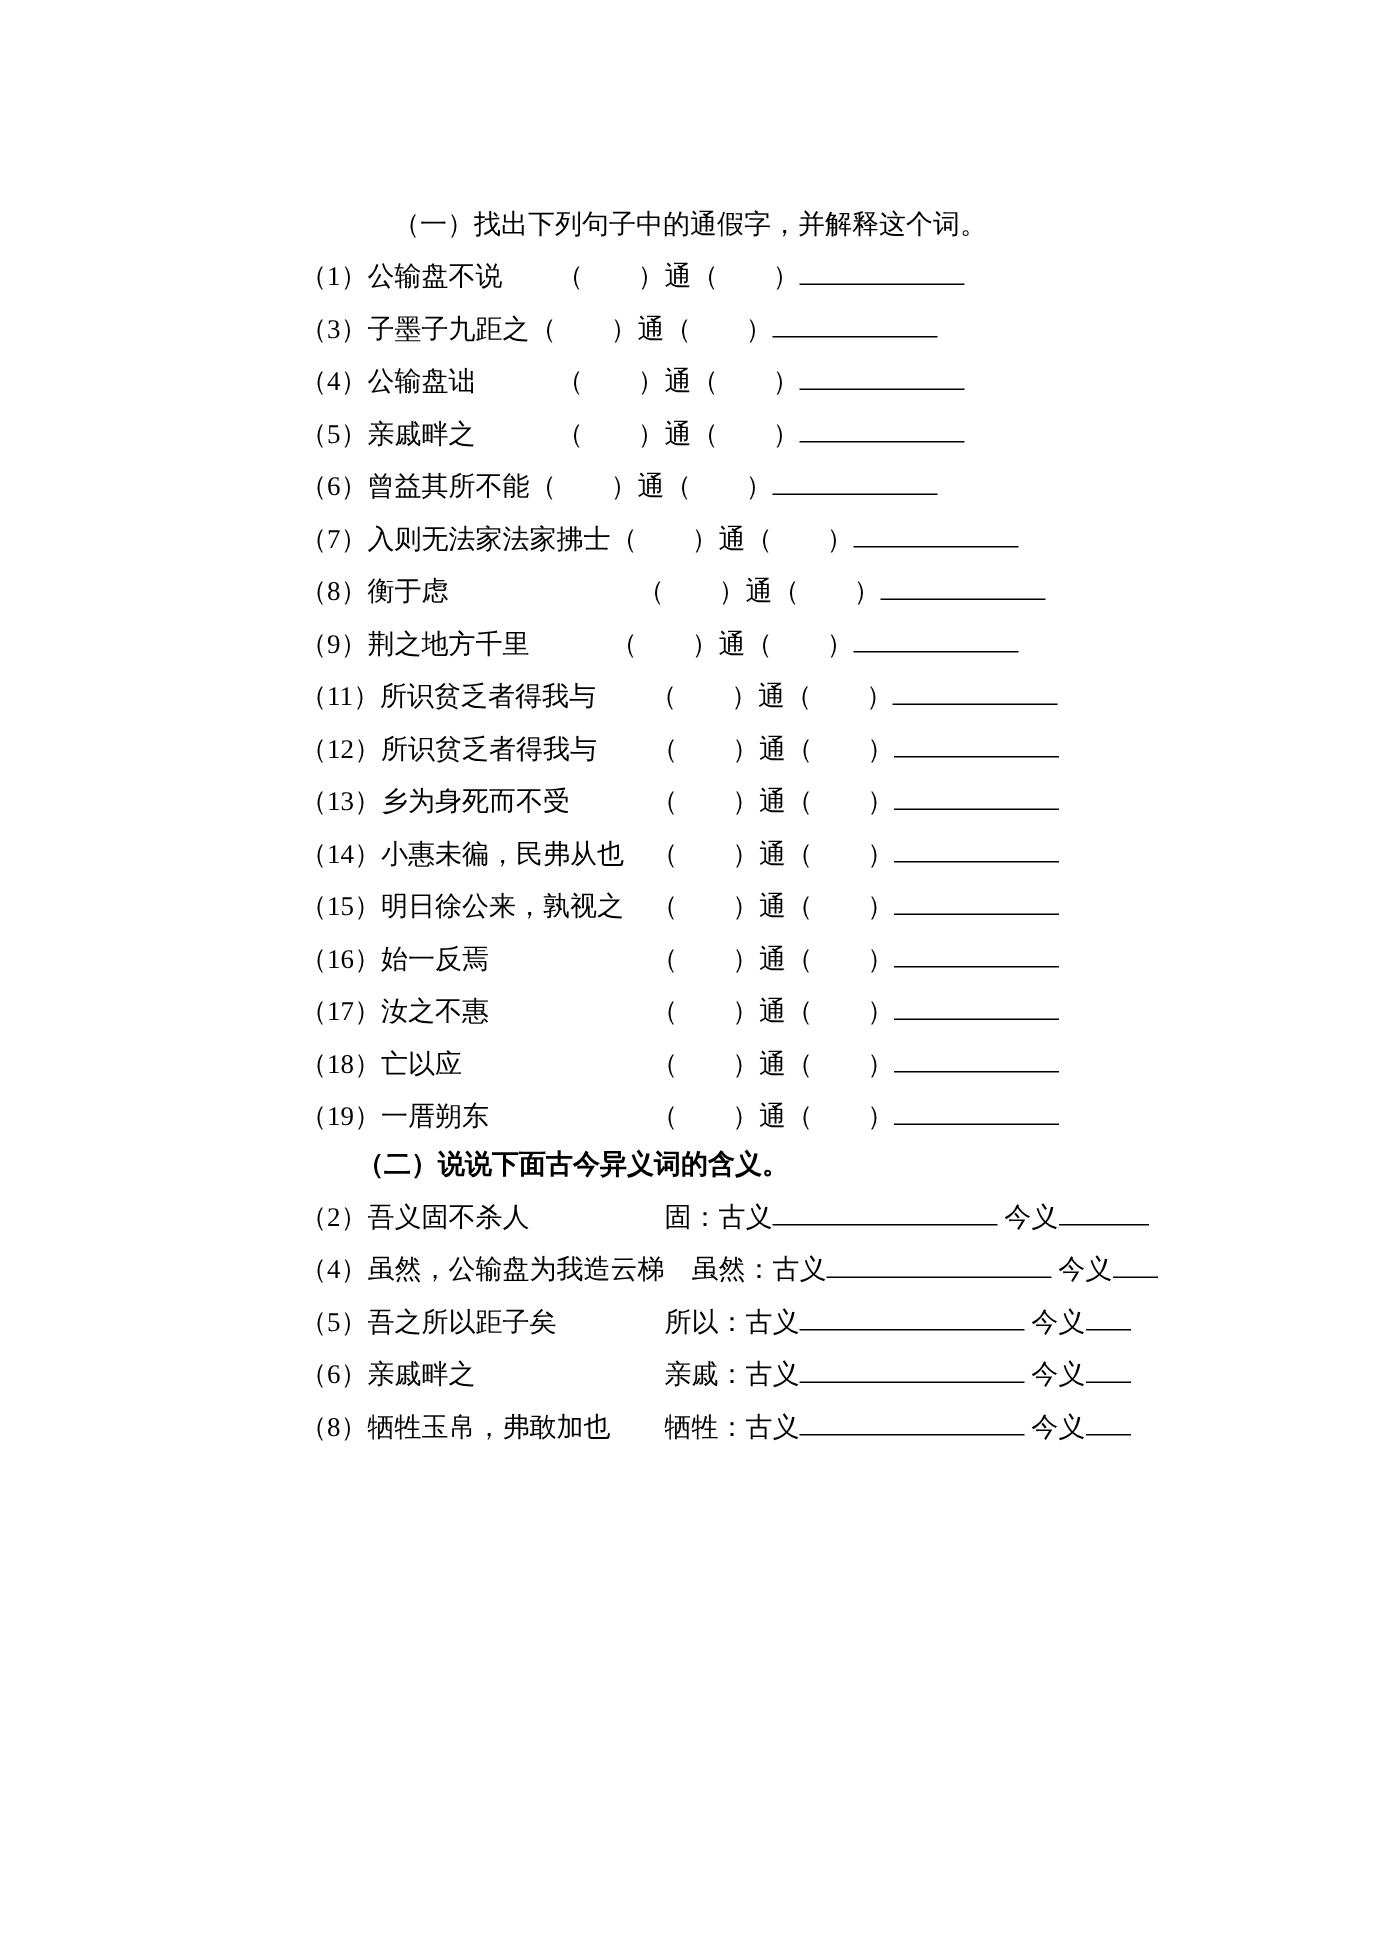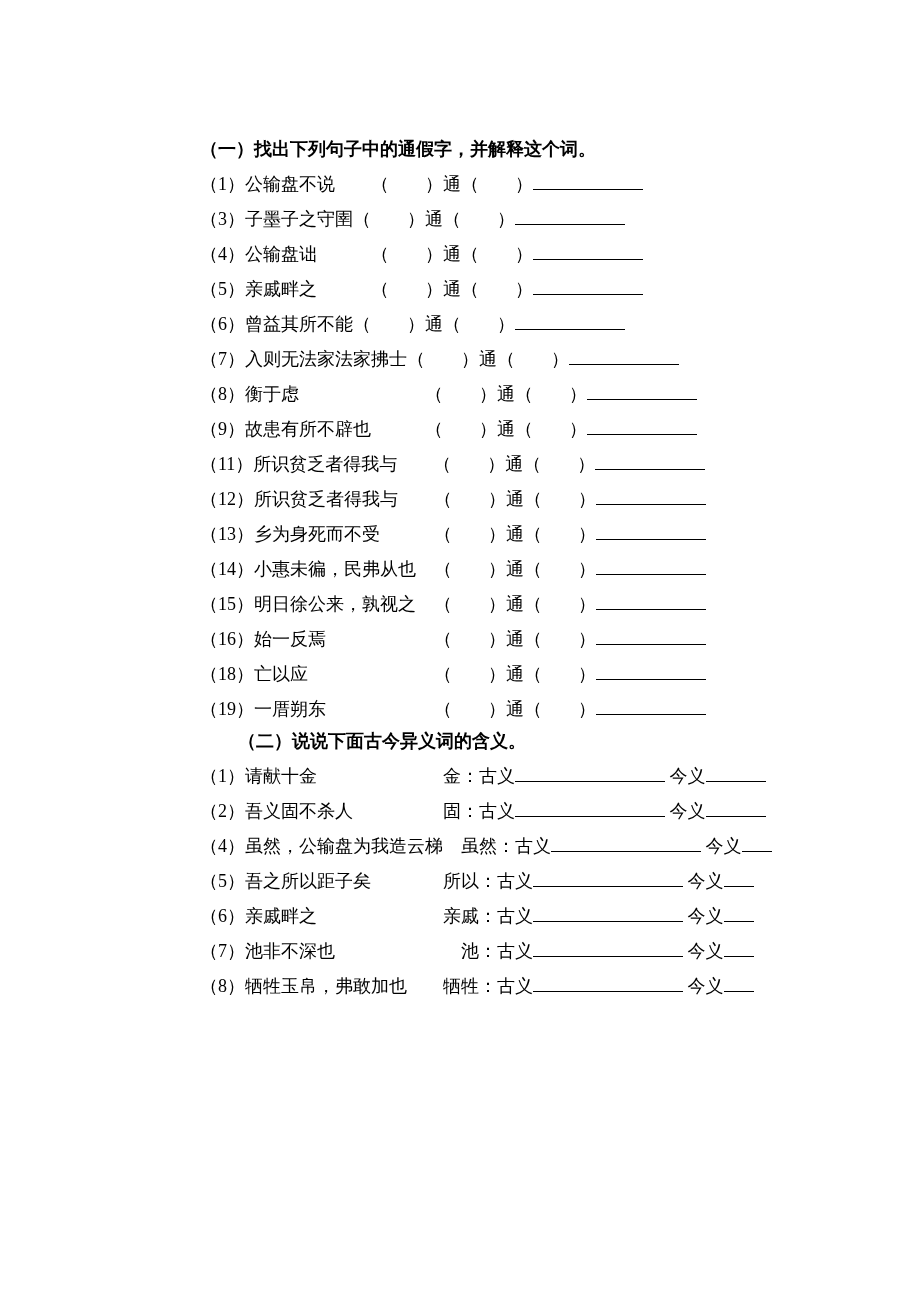"（一）找出下列句子中的通假字，并解释这个词。" .section-title { font-weight: bold -> normal; text-align: none -> center }
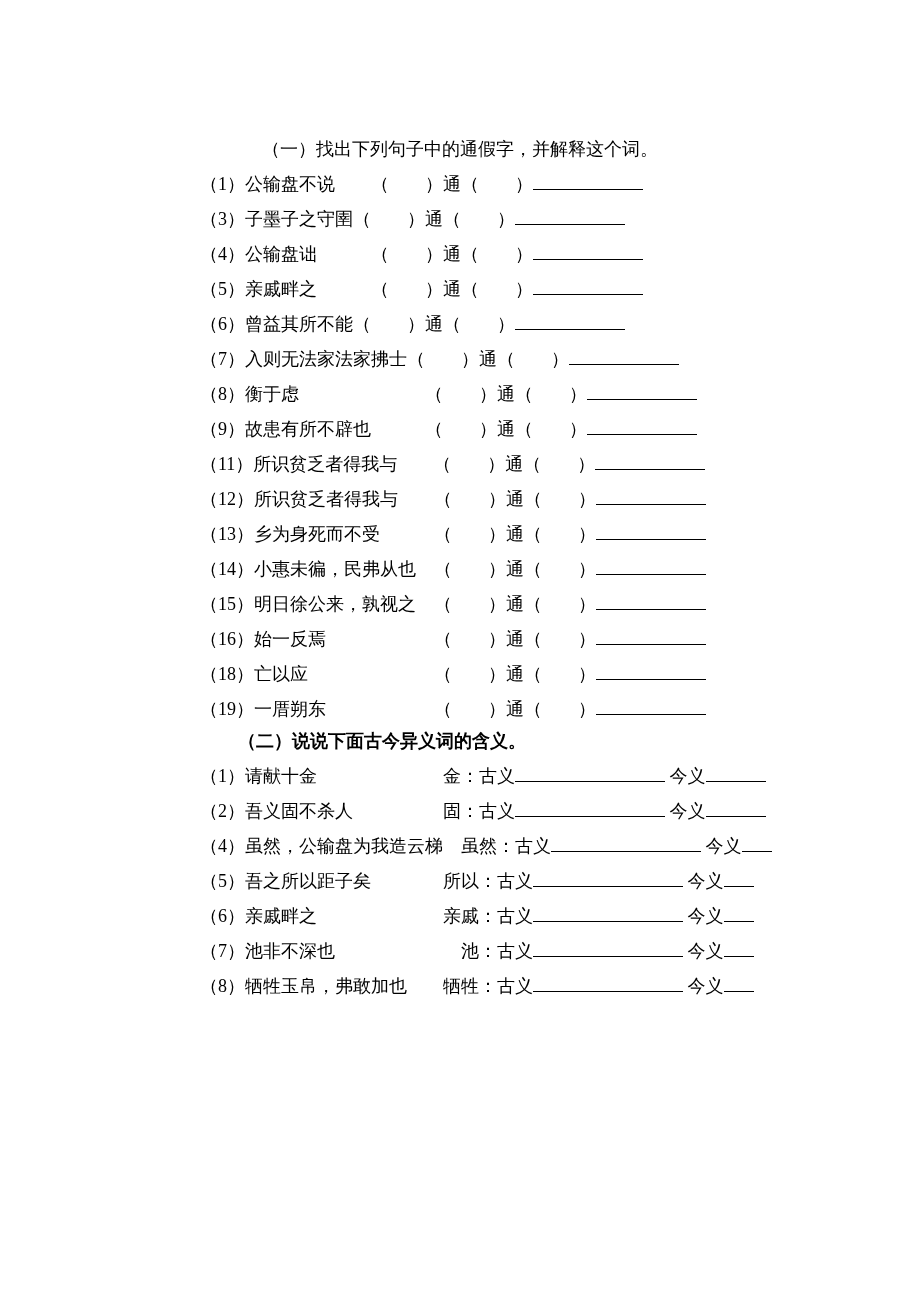"子墨子之守圉（ ）通（ ）" span { text: 之守圉 -> 九距之 }
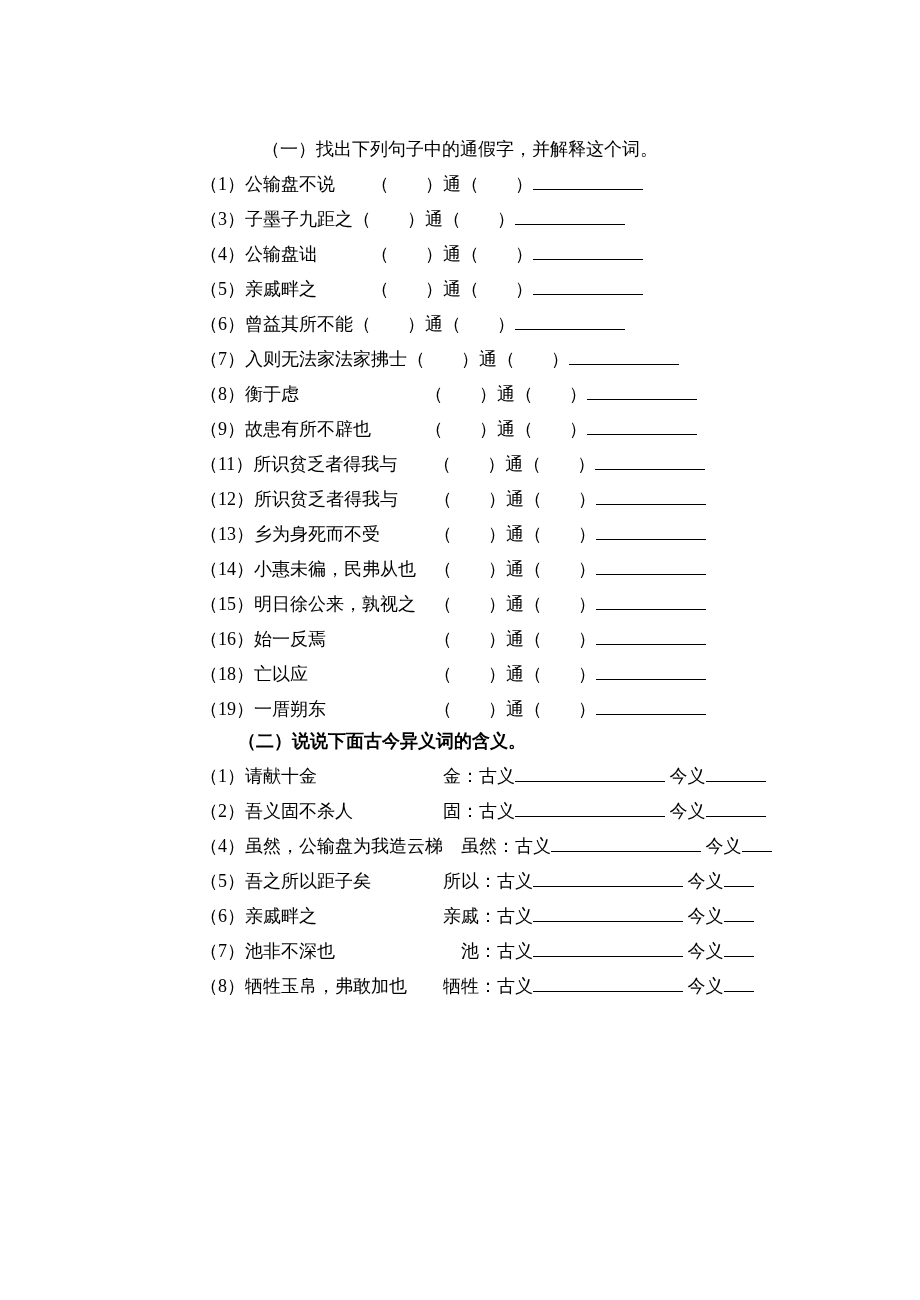"故患有所不辟也 （ ）通（ ）" span { text: 故患有所不辟也 -> 荆之地方千里 }
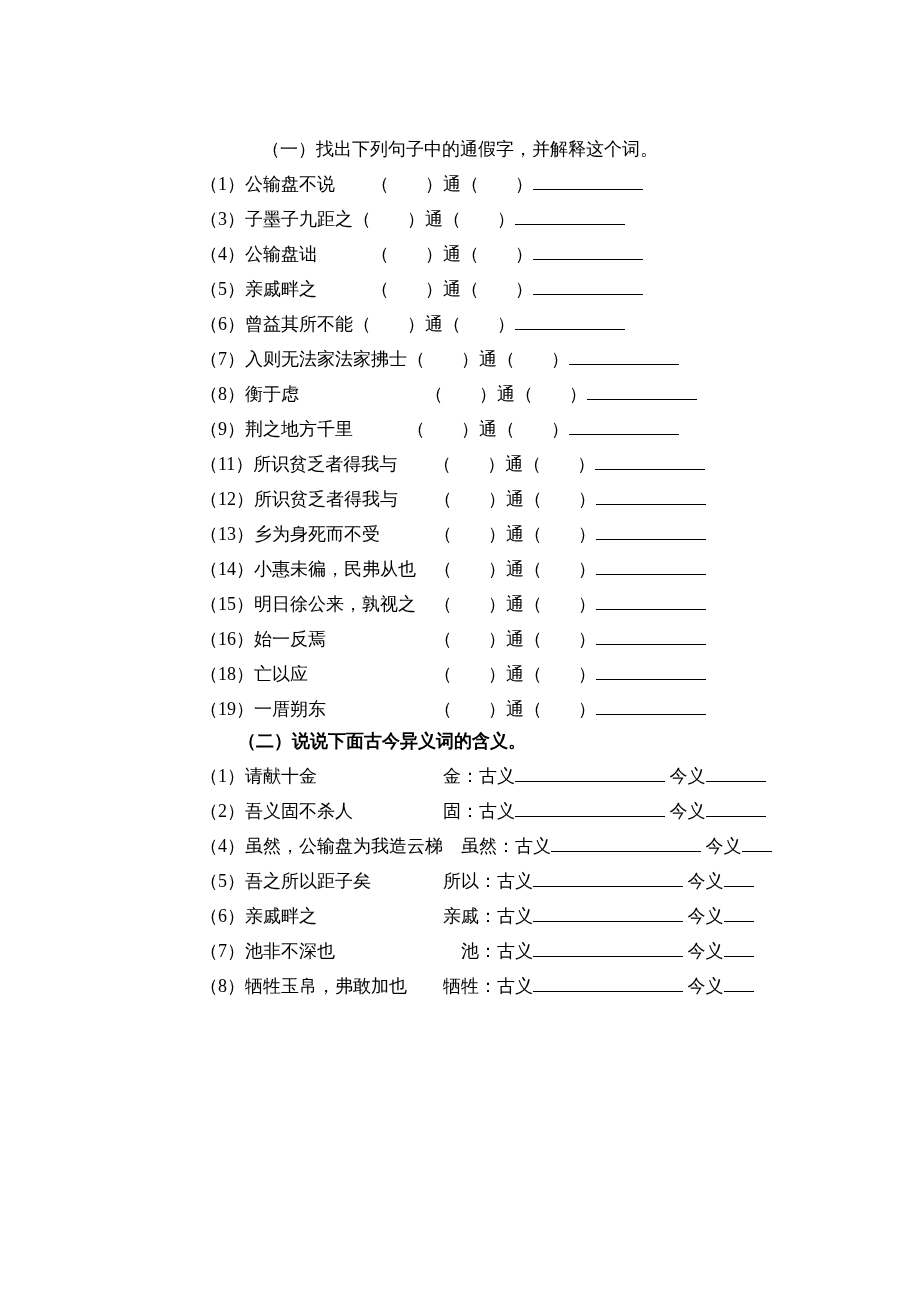"（17）汝之不惠 （ ）通（ ）" div.line { html: none -> <div><span>（17）</span><span>汝之不惠 （ ）通（ ）</span><span></span></div> }
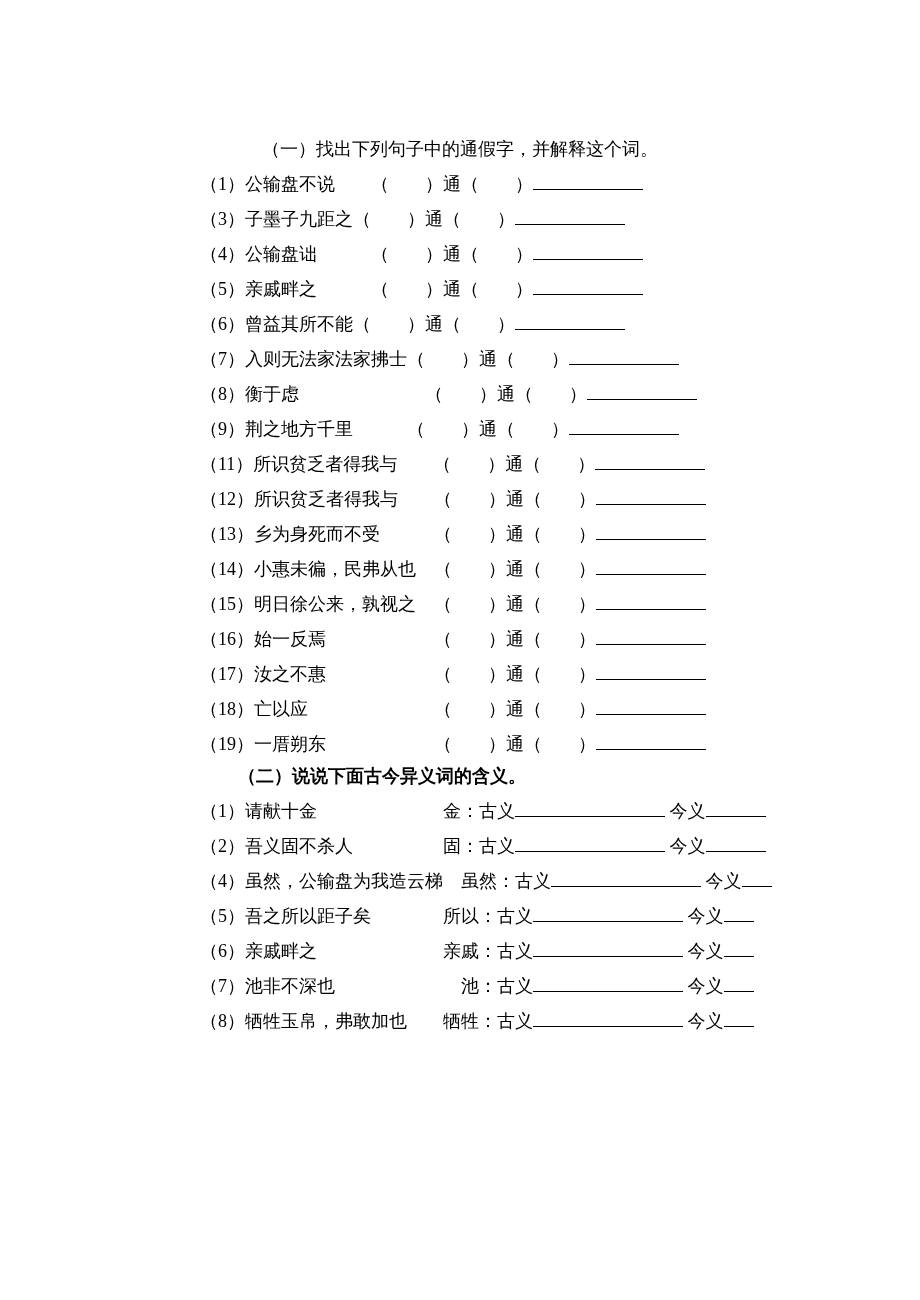"（1）请献十金 金：古义 今义" div.line { html: <div><span>（1）</span><span>请献十金 金：古义</span><span></span><span> 今义</span><span></span></div> -> none }
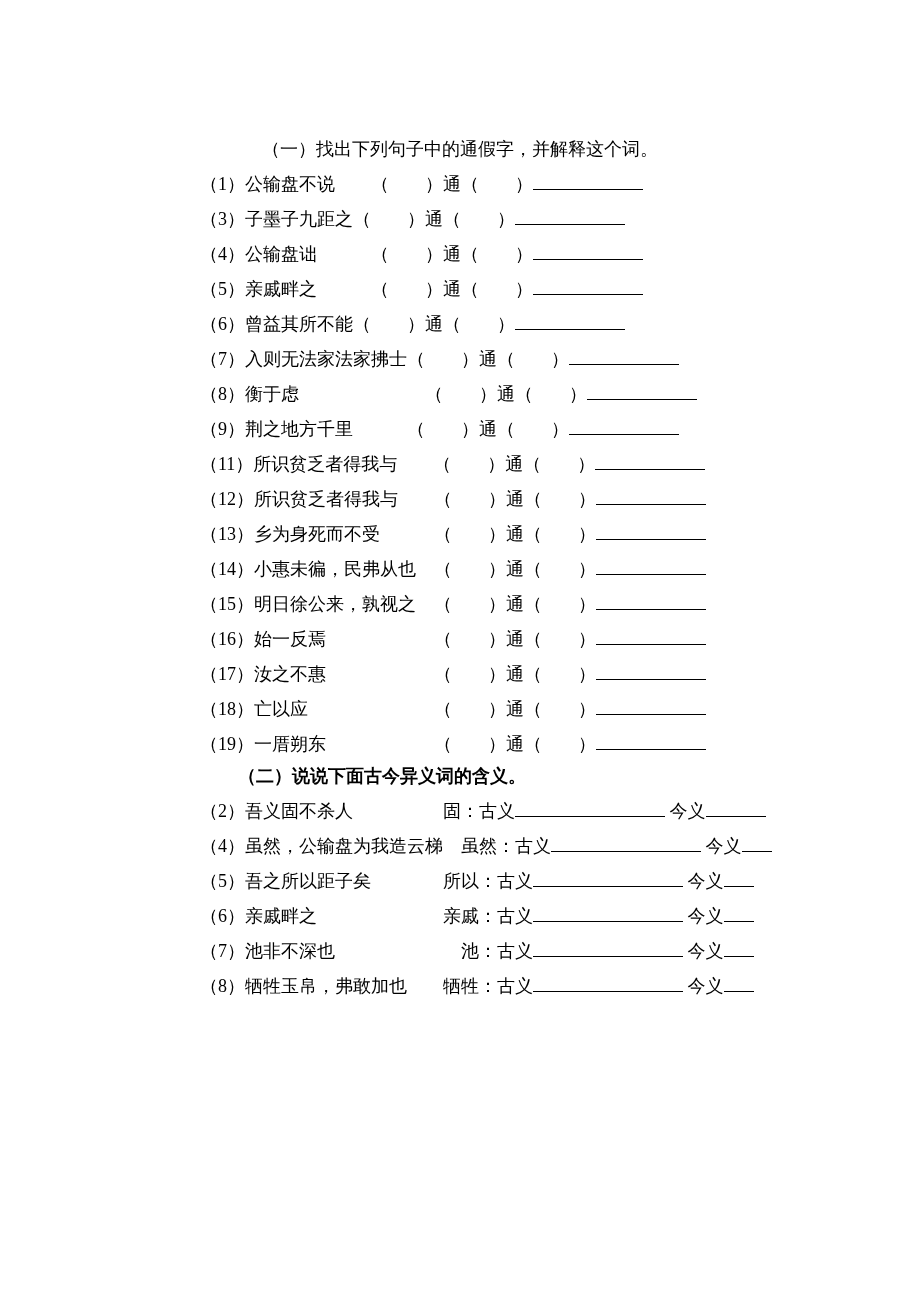"（7）池非不深也 池：古义 今义" div.line { html: <div><span>（7）</span><span>池非不深也 池：古义</span><span></span><span> 今义</span><span></span></div> -> none }
